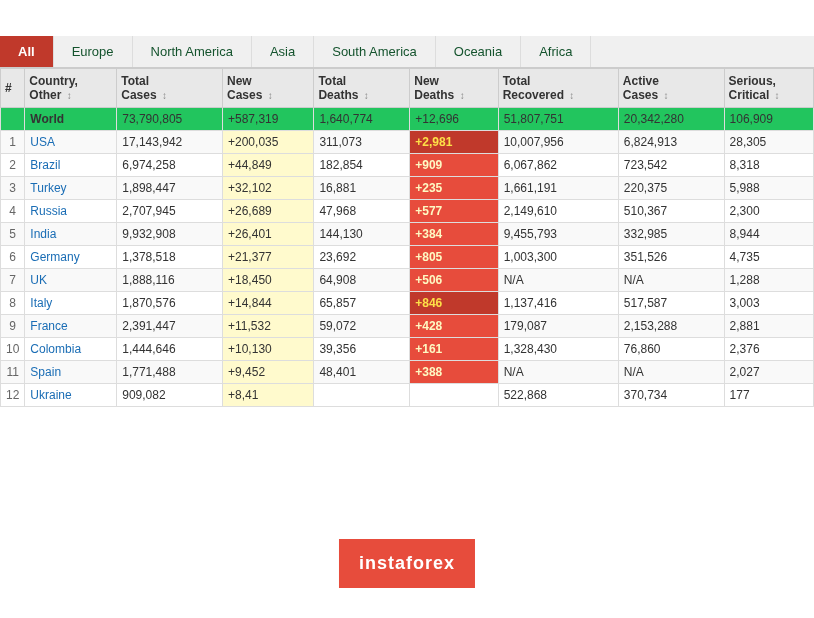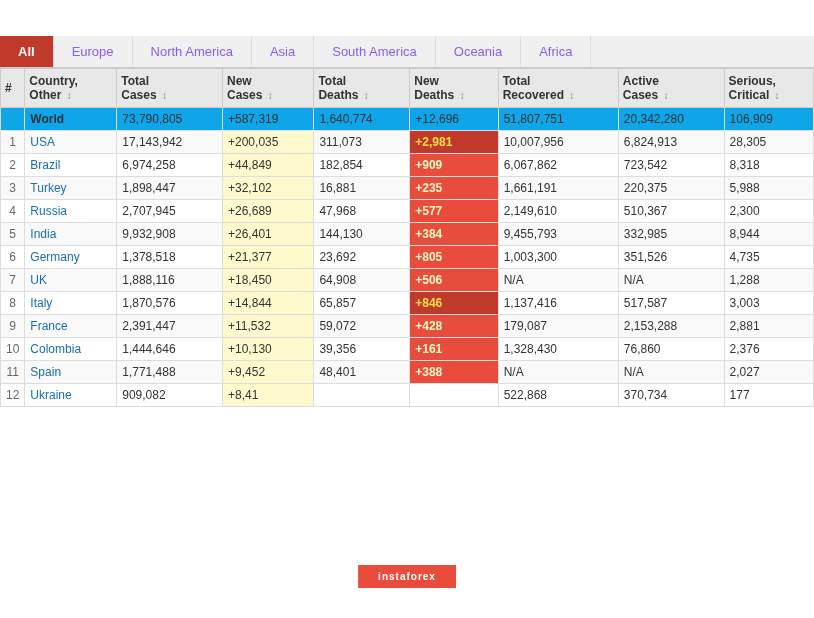"Europe" .tab { color: #8b5cf6 -> #14532d }
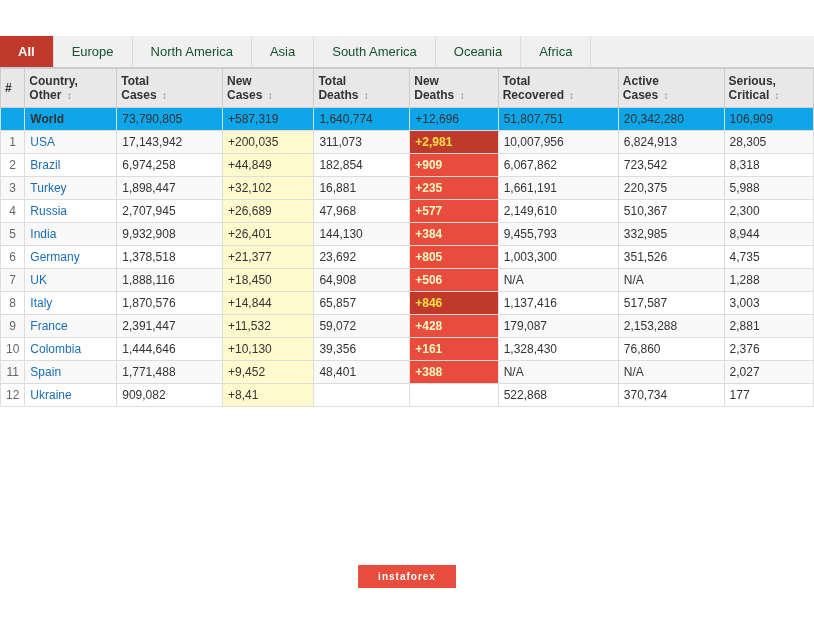"World" tbody tr.world-row td { background: #0ea5e9 -> #22c55e }
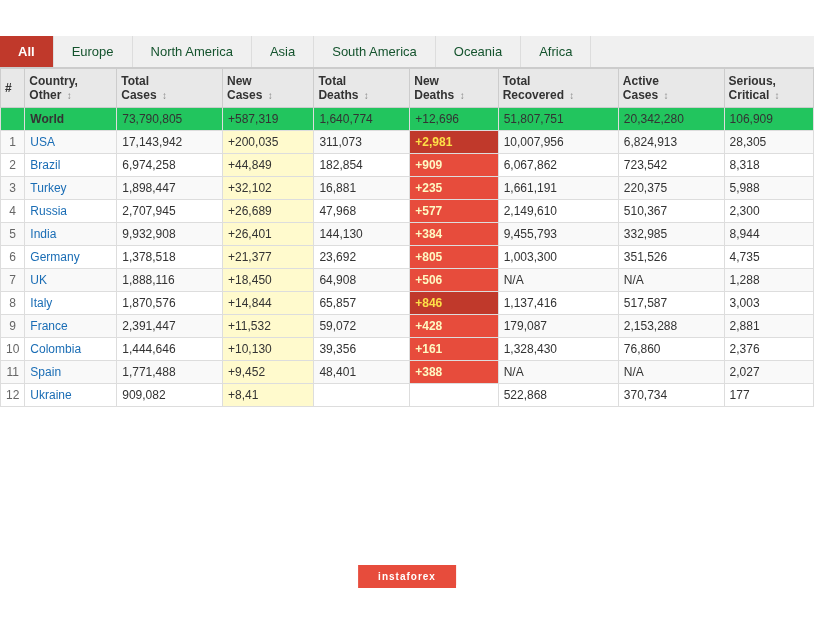"instaforex" .instaforex-badge { font-size: 10px -> 18px; padding: 6px 20px -> 14px 20px }
